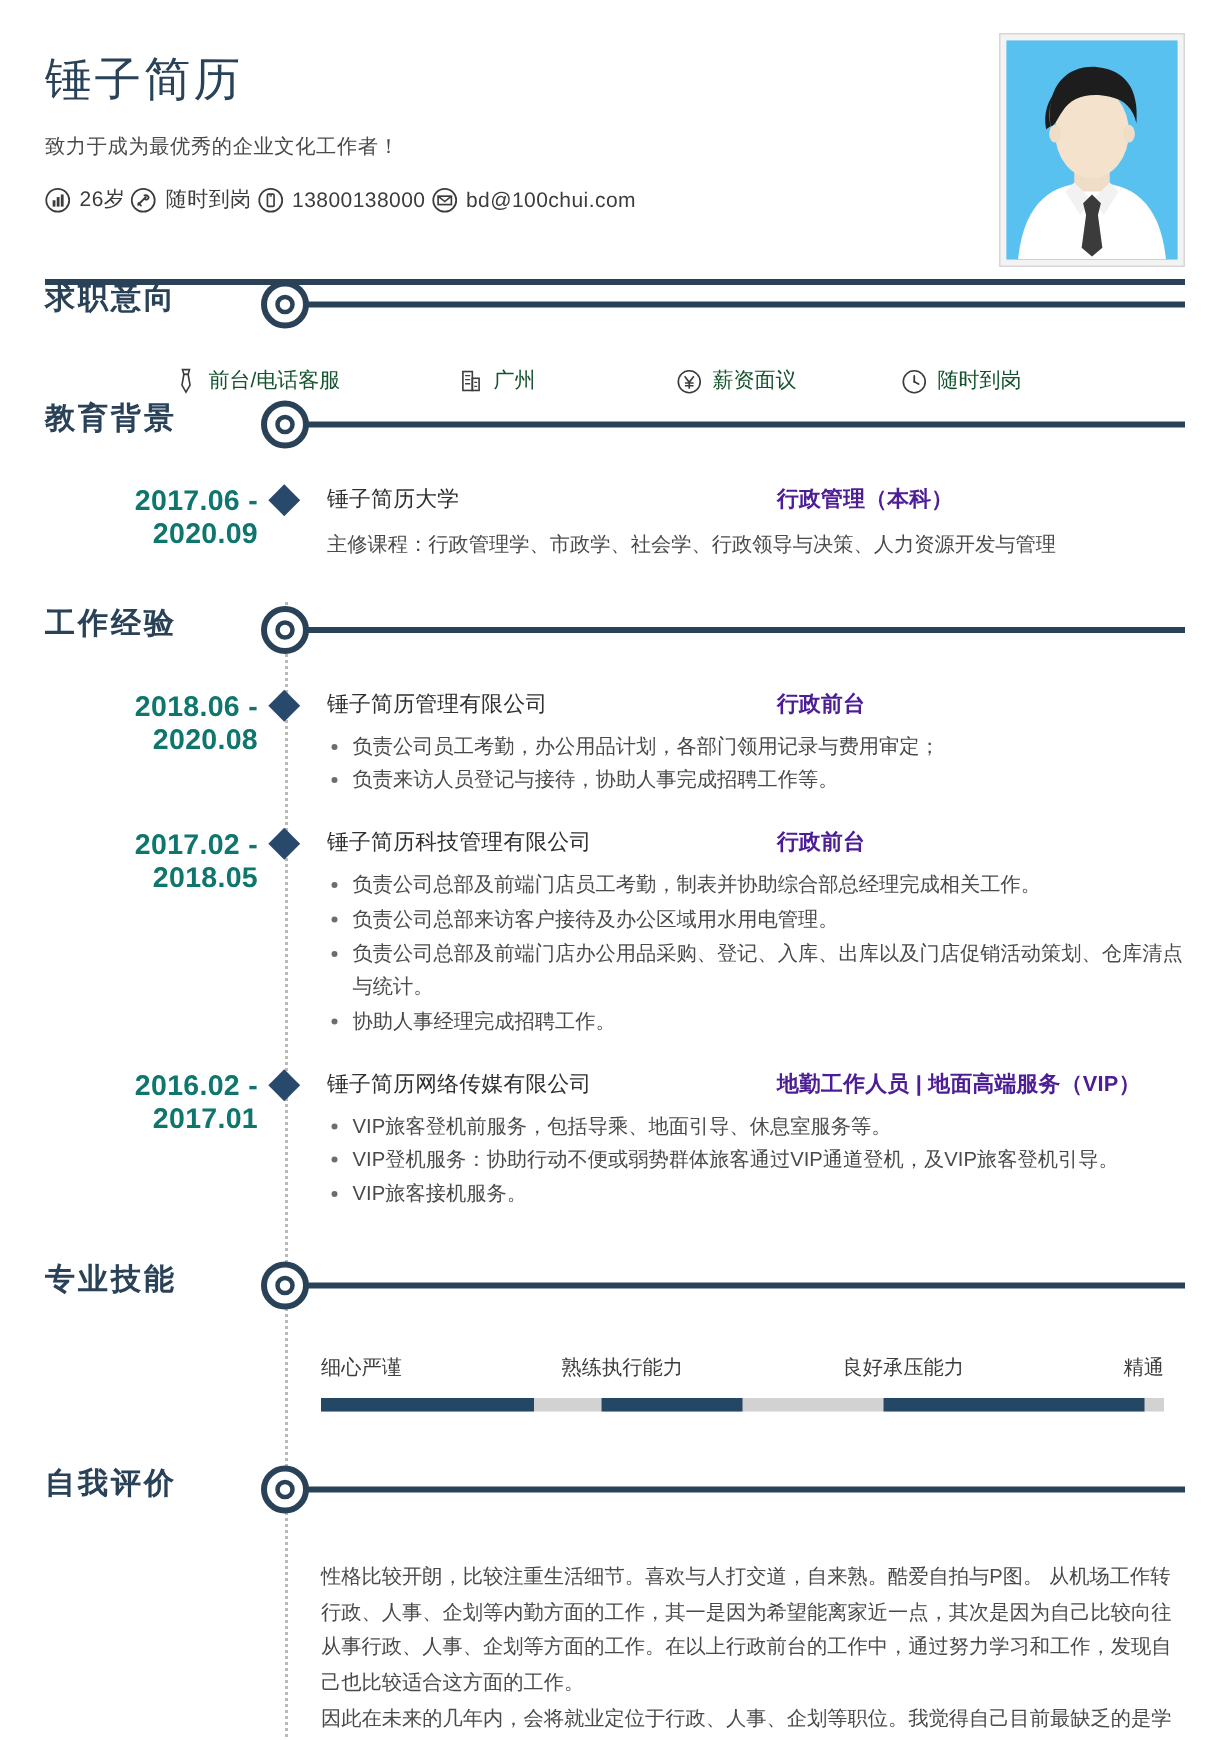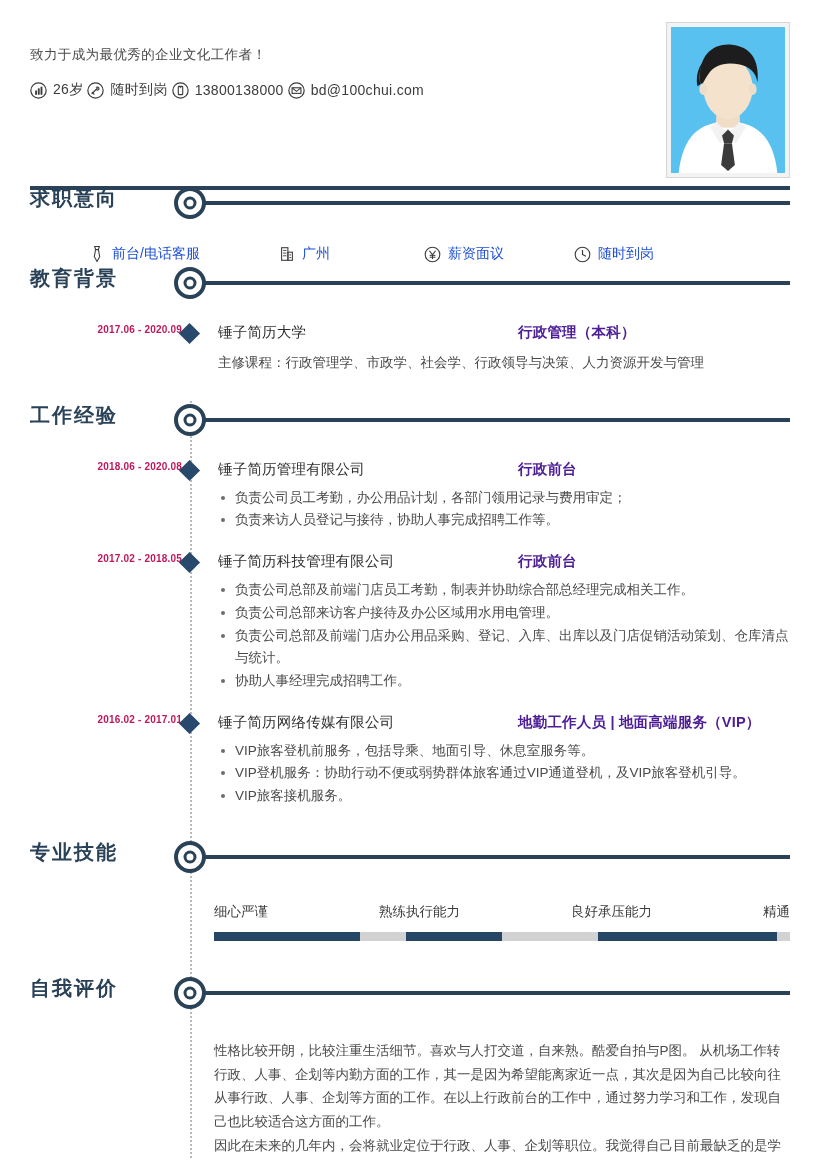"锤子简历" h1.name { html: none -> <h1>锤子简历</h1> }
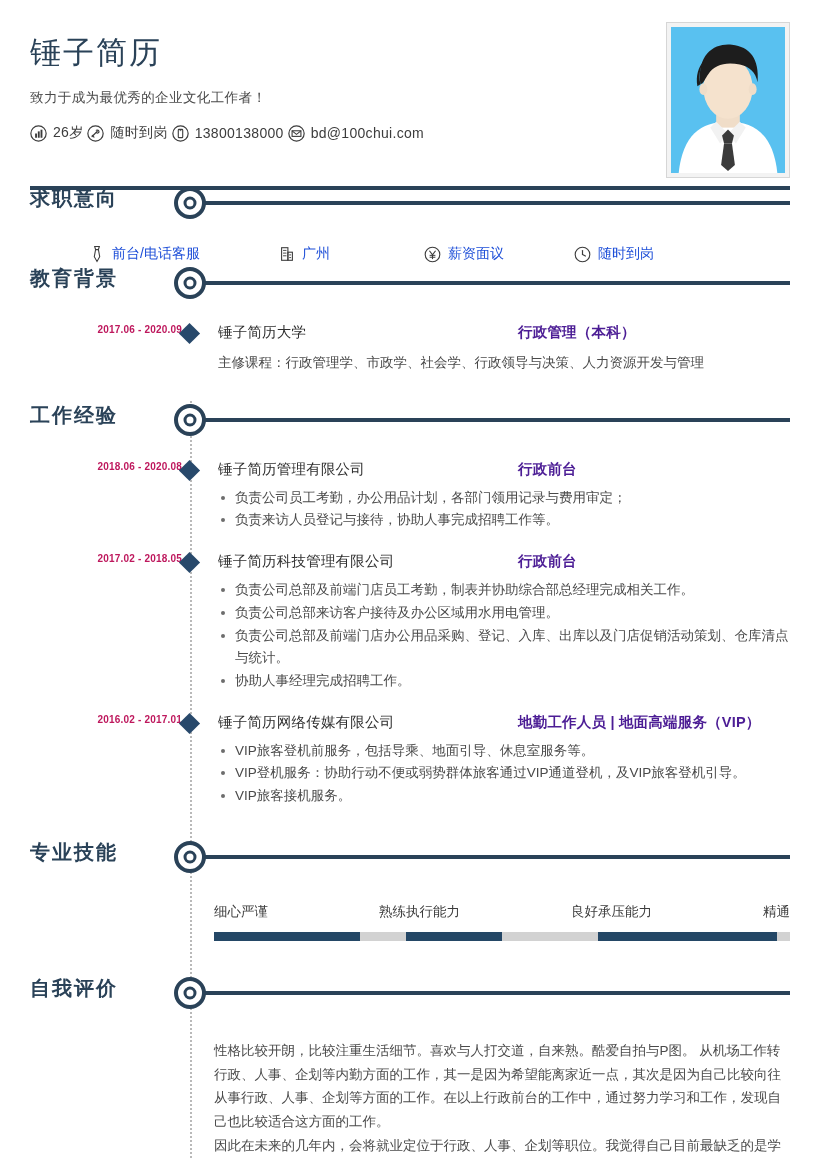"前台/电话客服" .intent-row { color: #1d4ed8 -> #14532d; padding-left: 89px -> 116px }
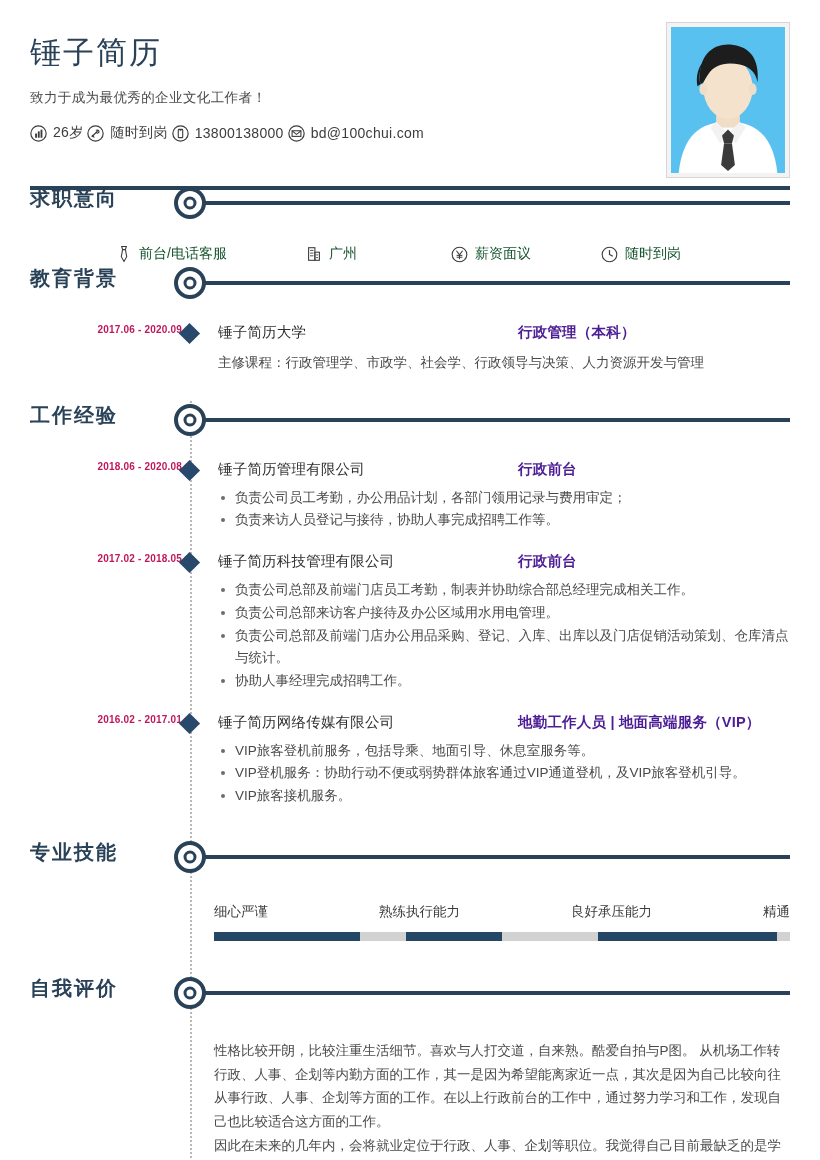"2017.06 - 2020.09" .entry-date { color: #be185d -> #0f766e; font-size: 10px -> 19px; left: 42px -> 32px }
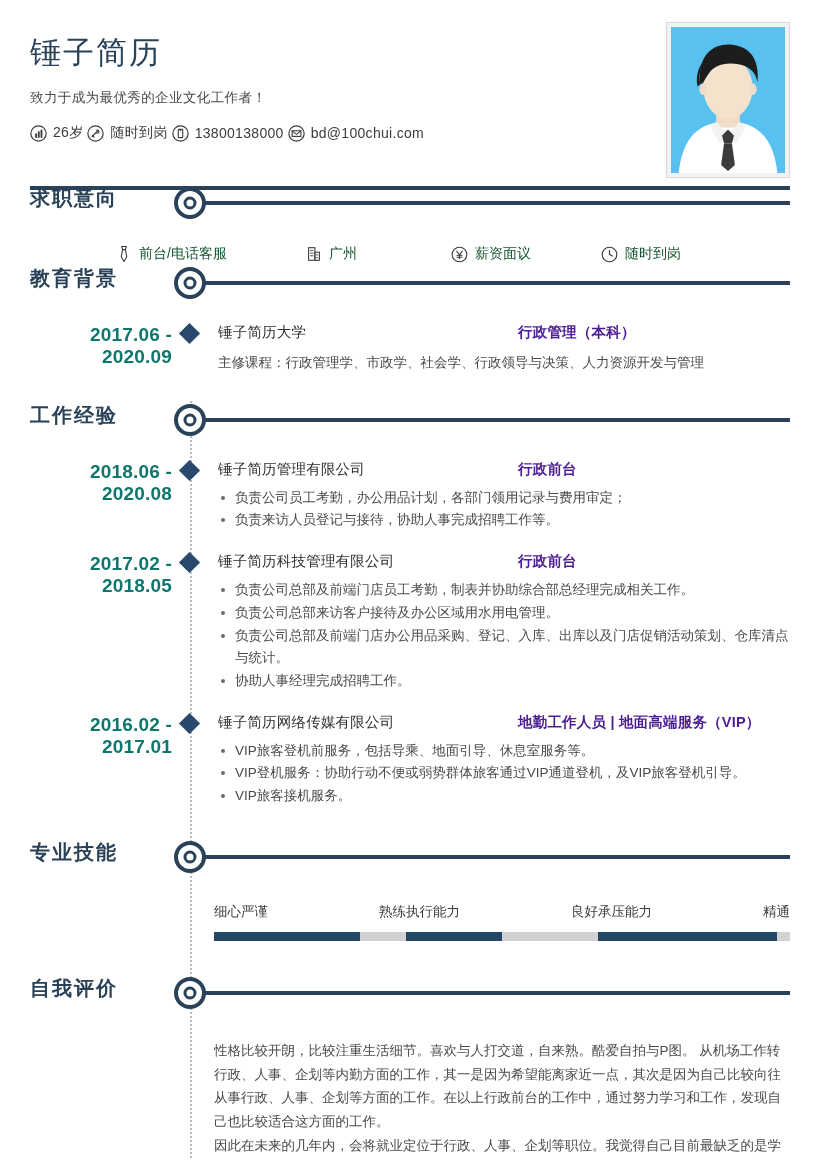"细心严谨" .skills-row { padding: 22px 30px 0 214px -> 22px 44px 0 214px }
